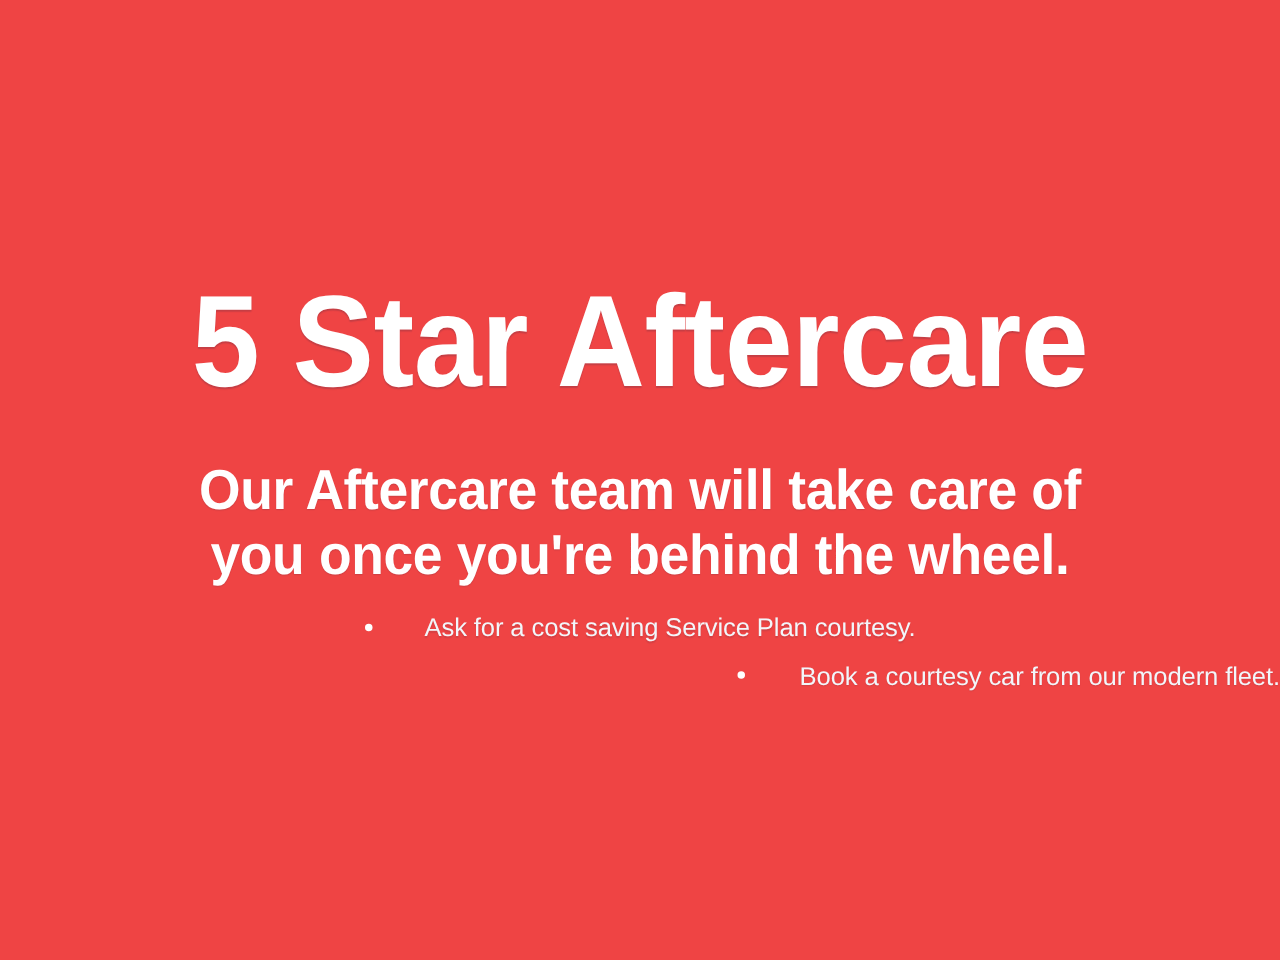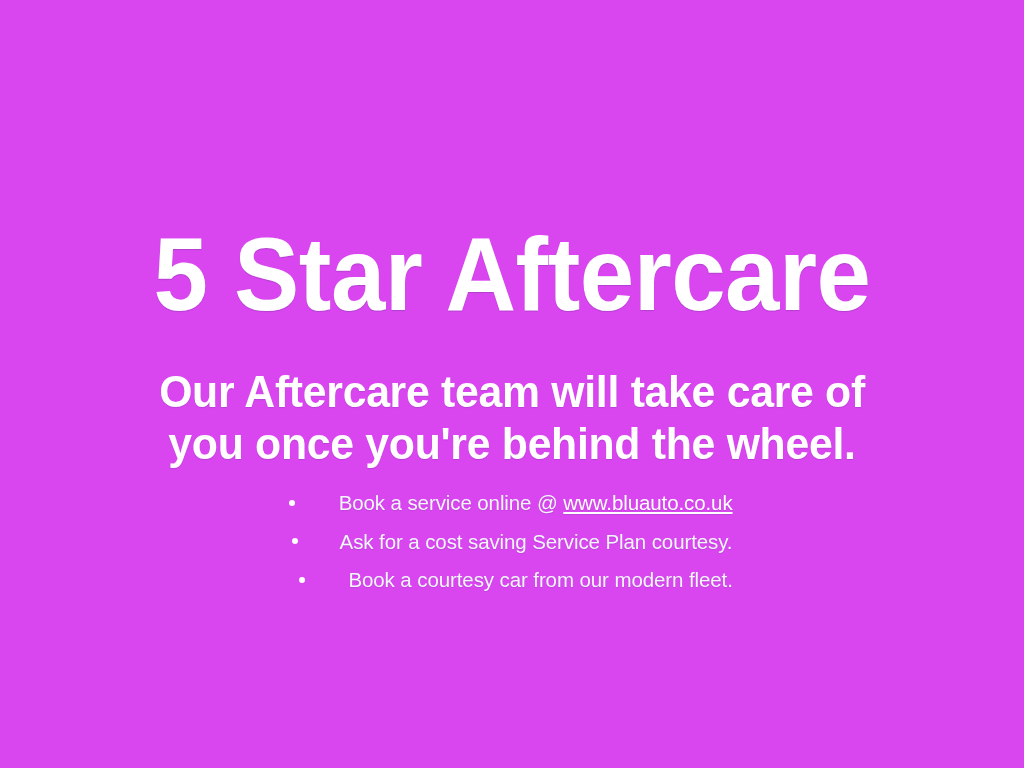"5 Star Aftercare" div { background: #d946ef -> #ef4444 }
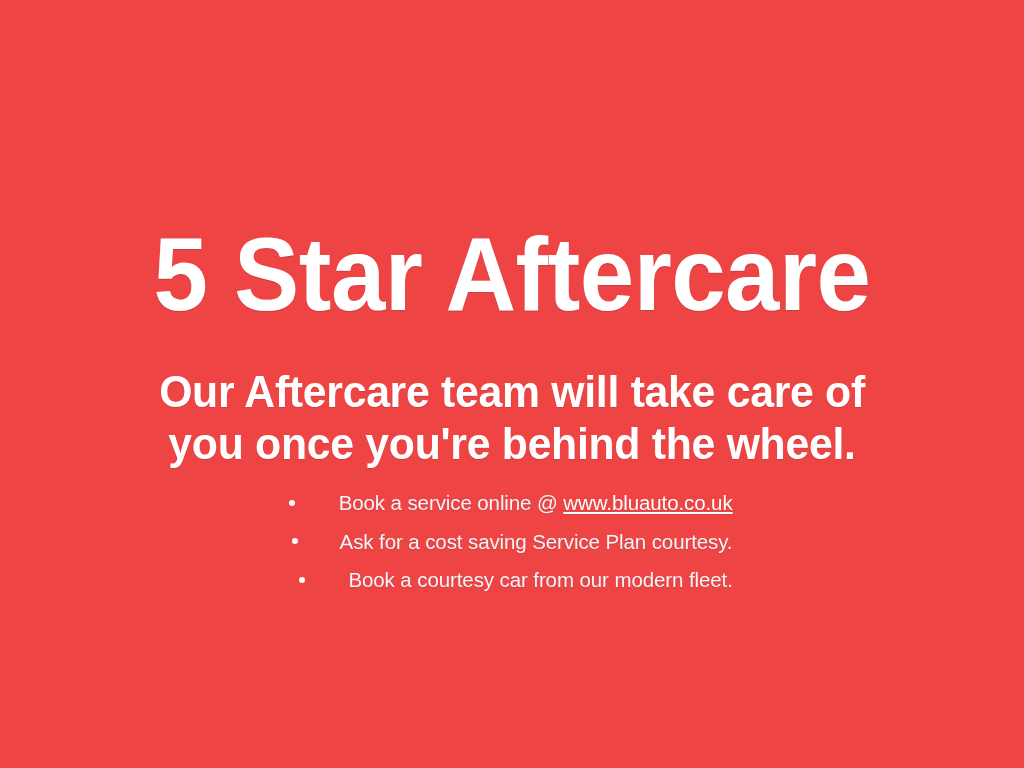"Book a service online @" li.bullet-item { html: <li> <span></span> <span></span> <span>Book a service online @ </span><a>www.bluauto.co.uk</a> </li> -> none }
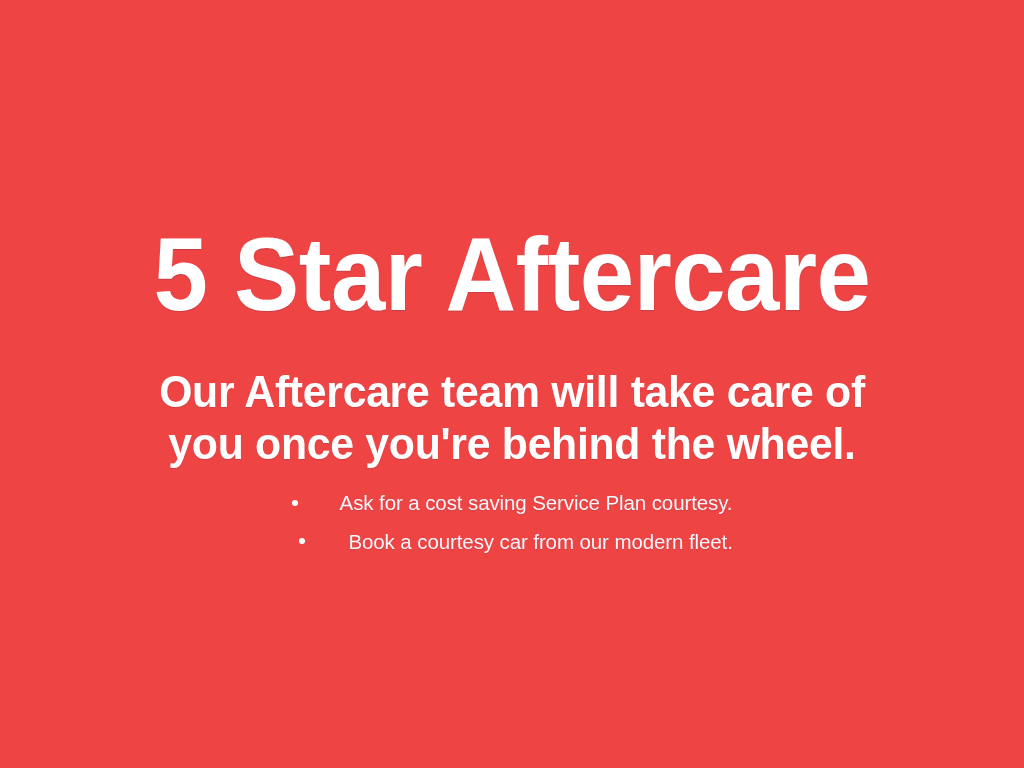"Book a courtesy car from" .bullet-item.row-2 { text-align: none -> right }
